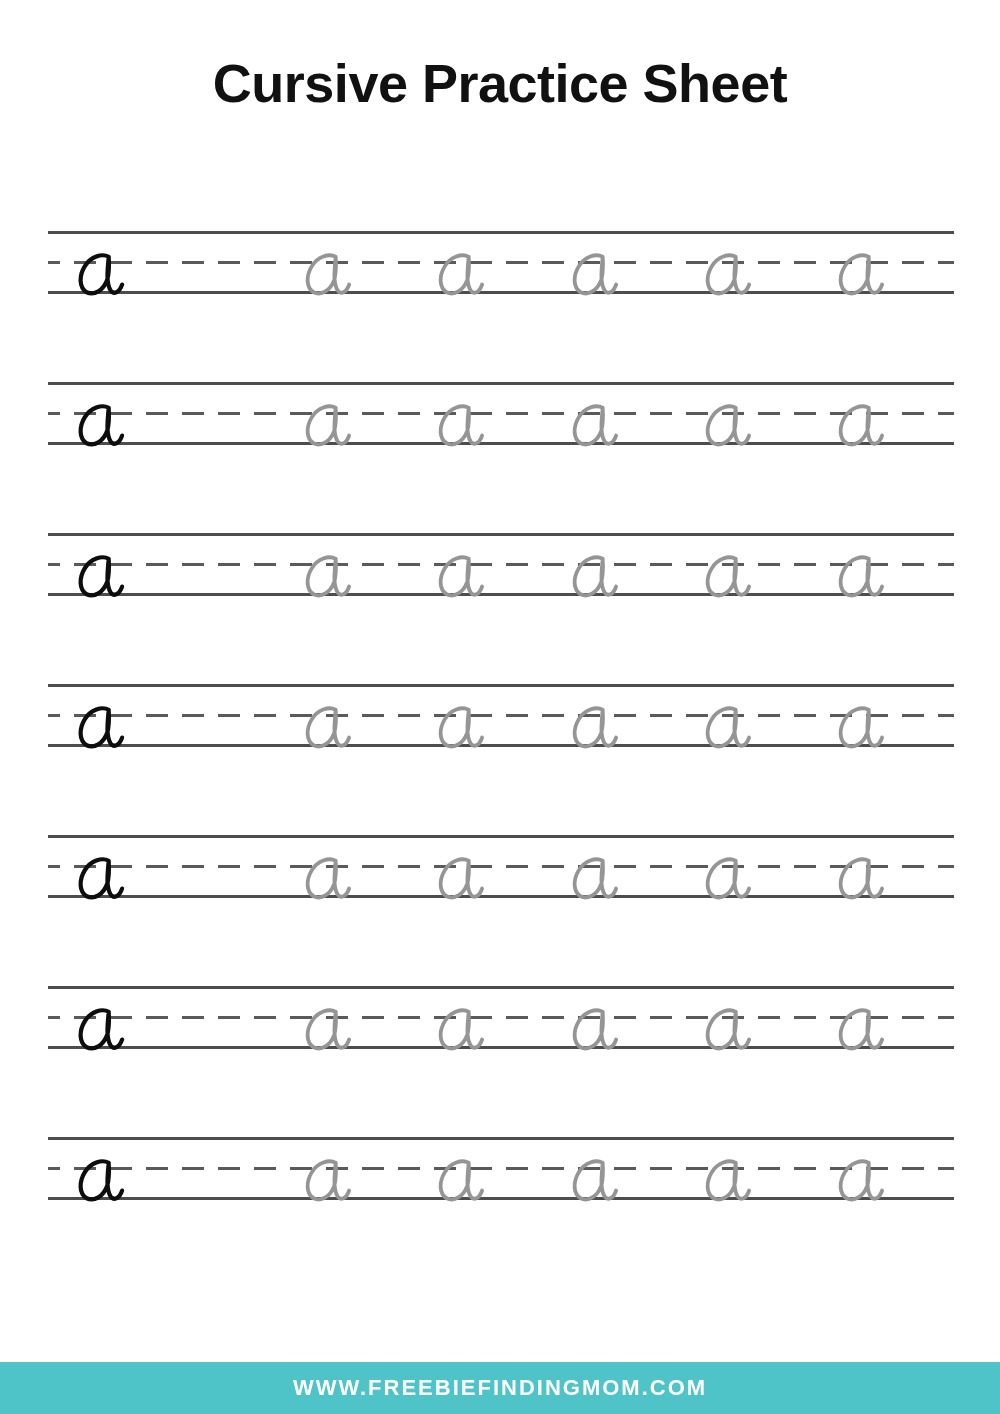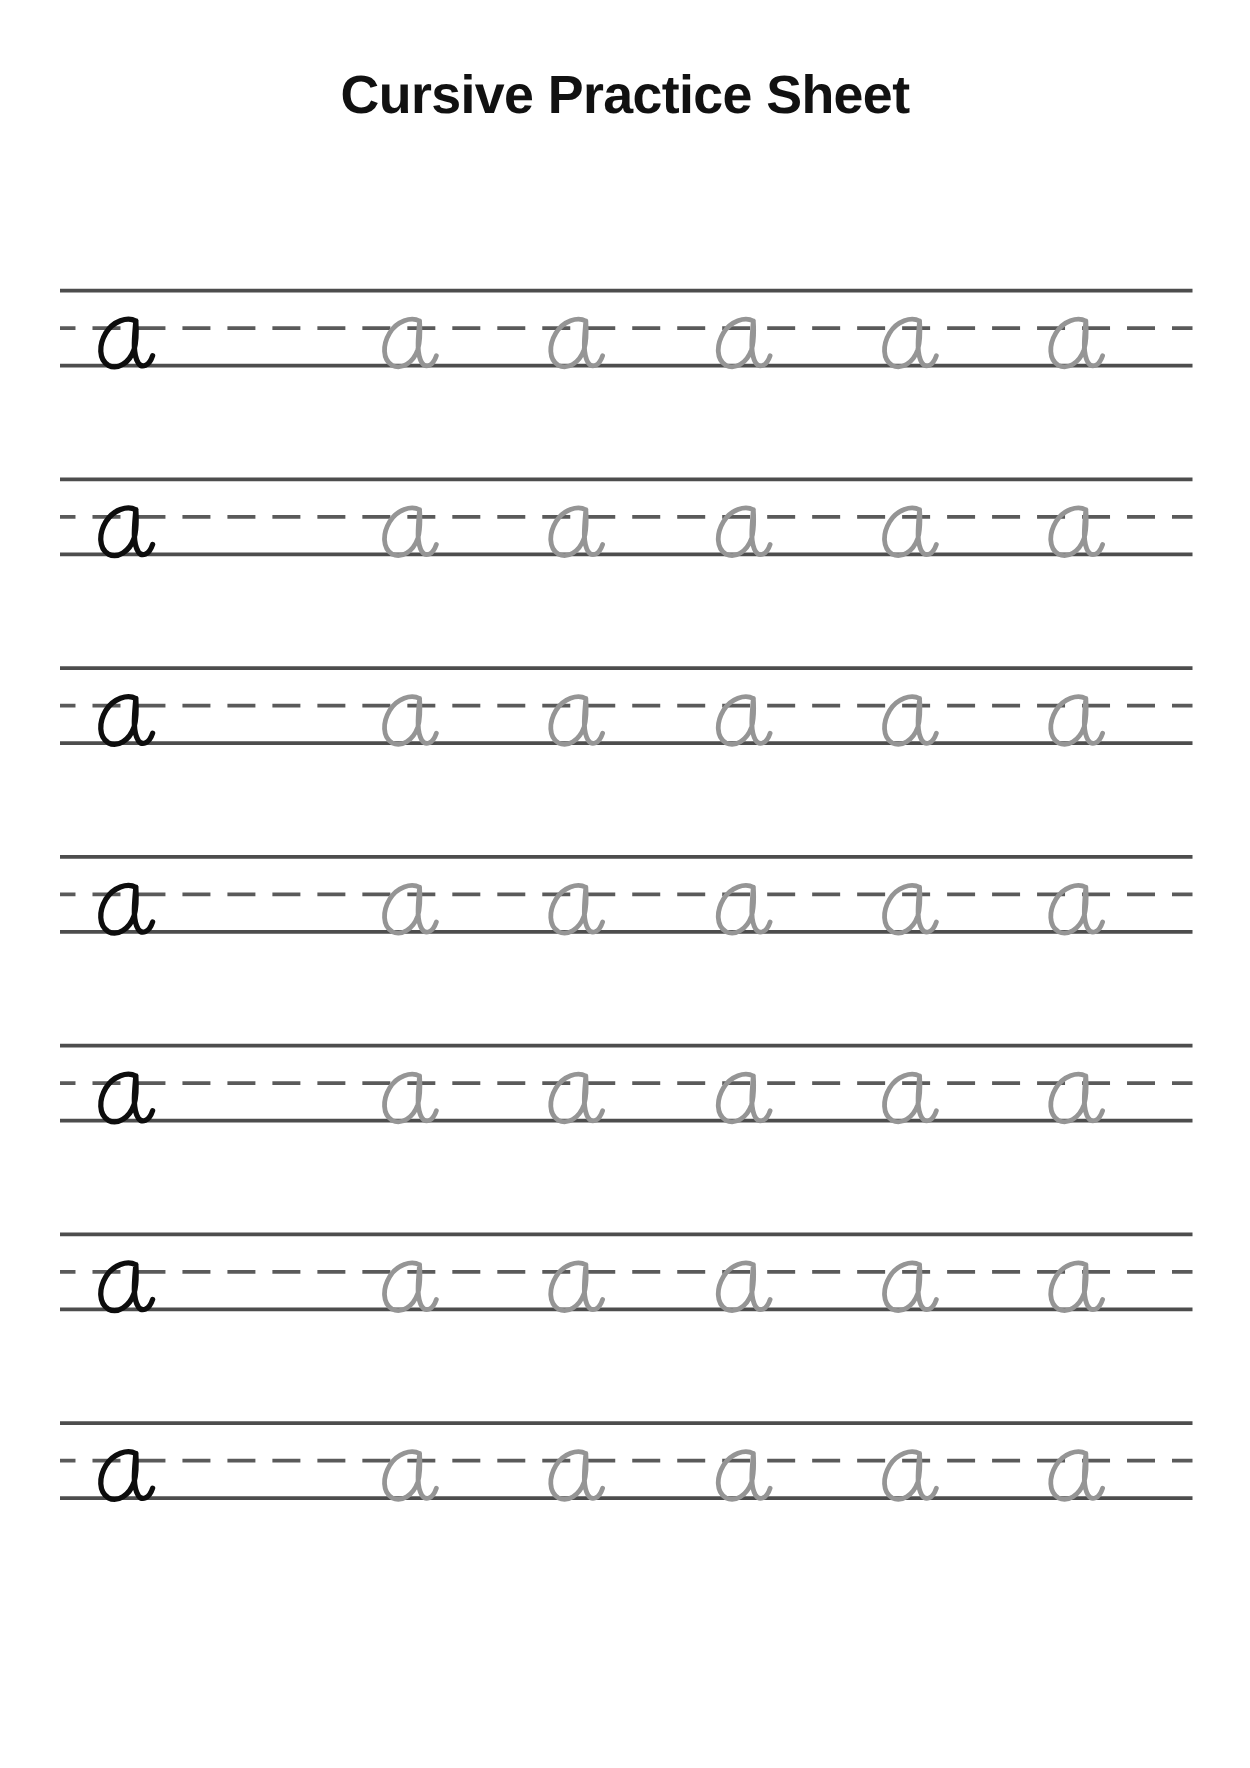"Cursive Practice Sheet" .title { font-size: 43px -> 54px }
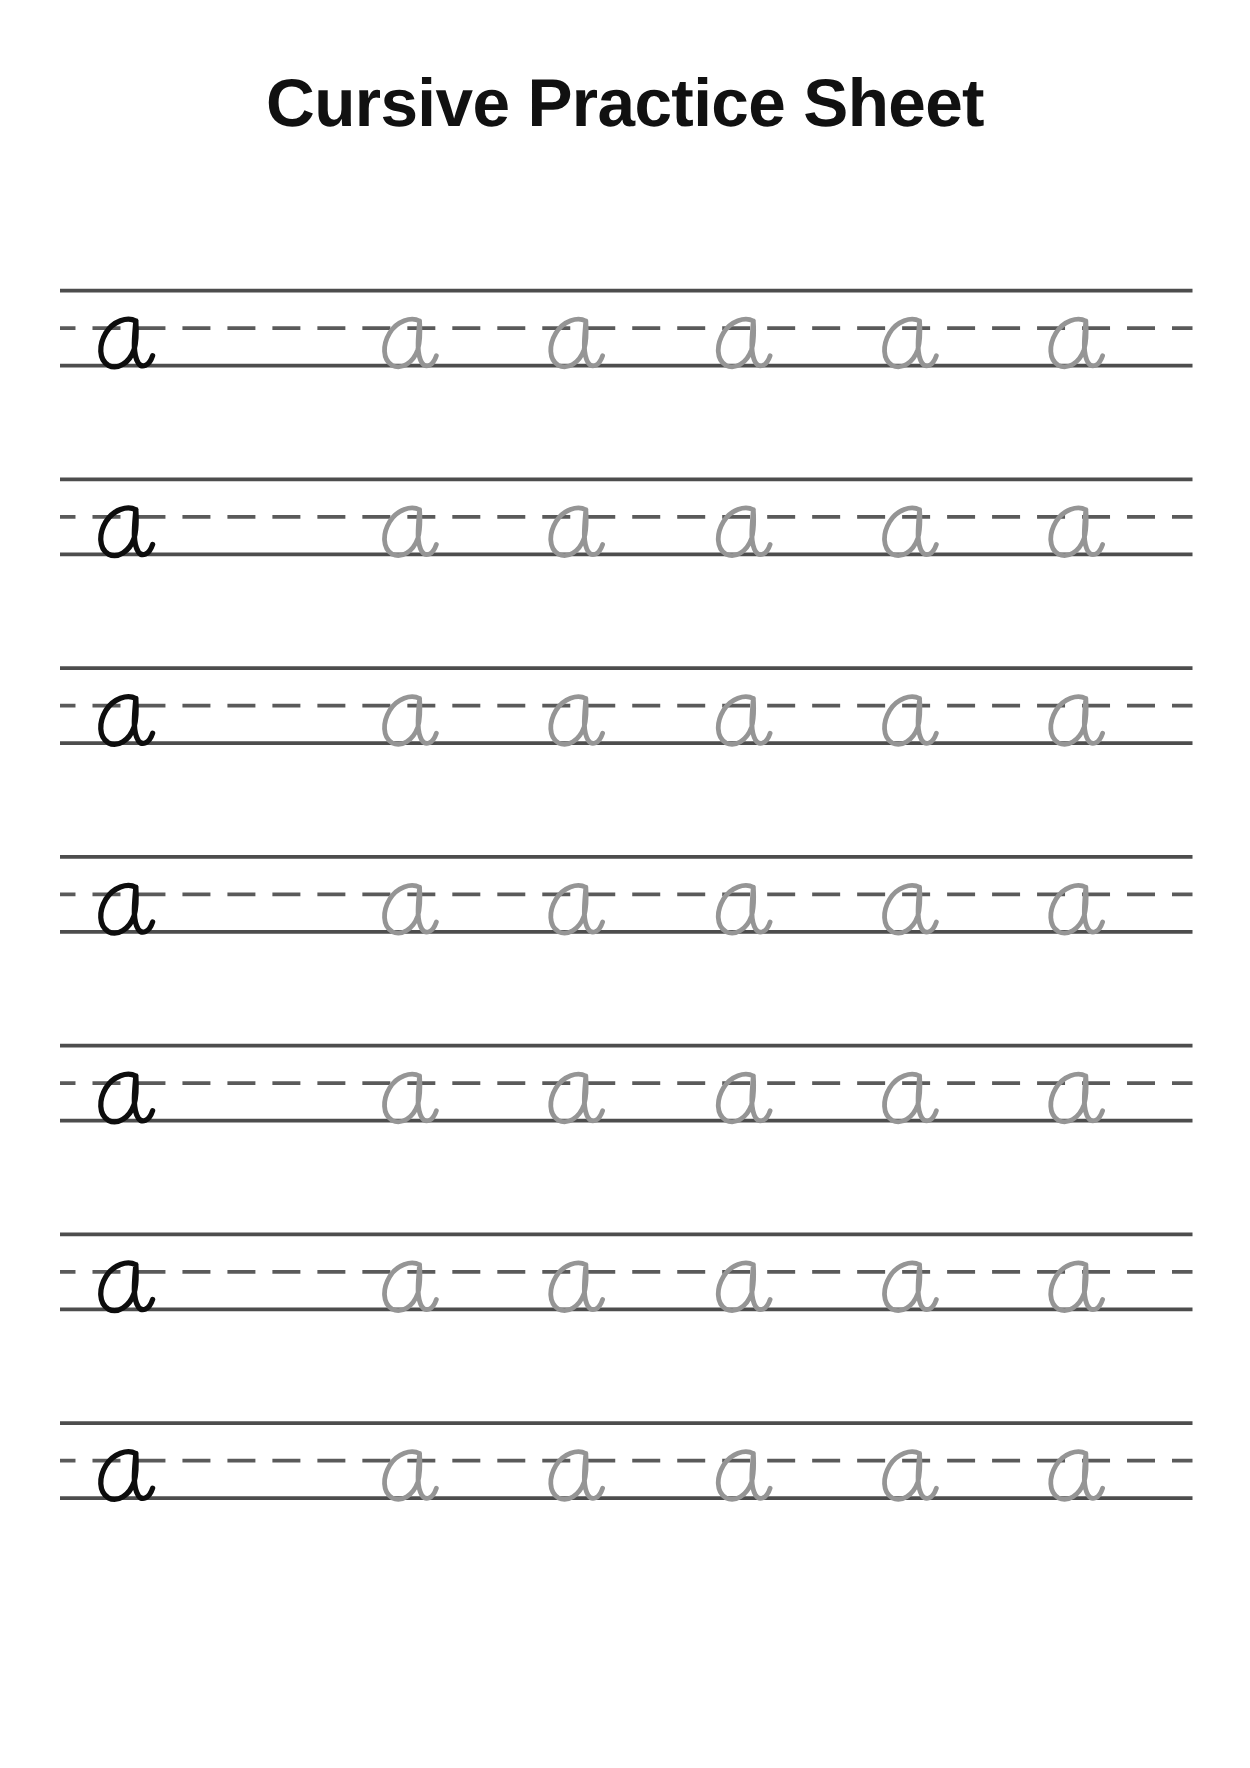"WWW.FREEBIEFINDINGMOM.COM" div.footer { html: none -> <div> <span>WWW.FREEBIEFINDINGMOM.COM</span> </div> }
